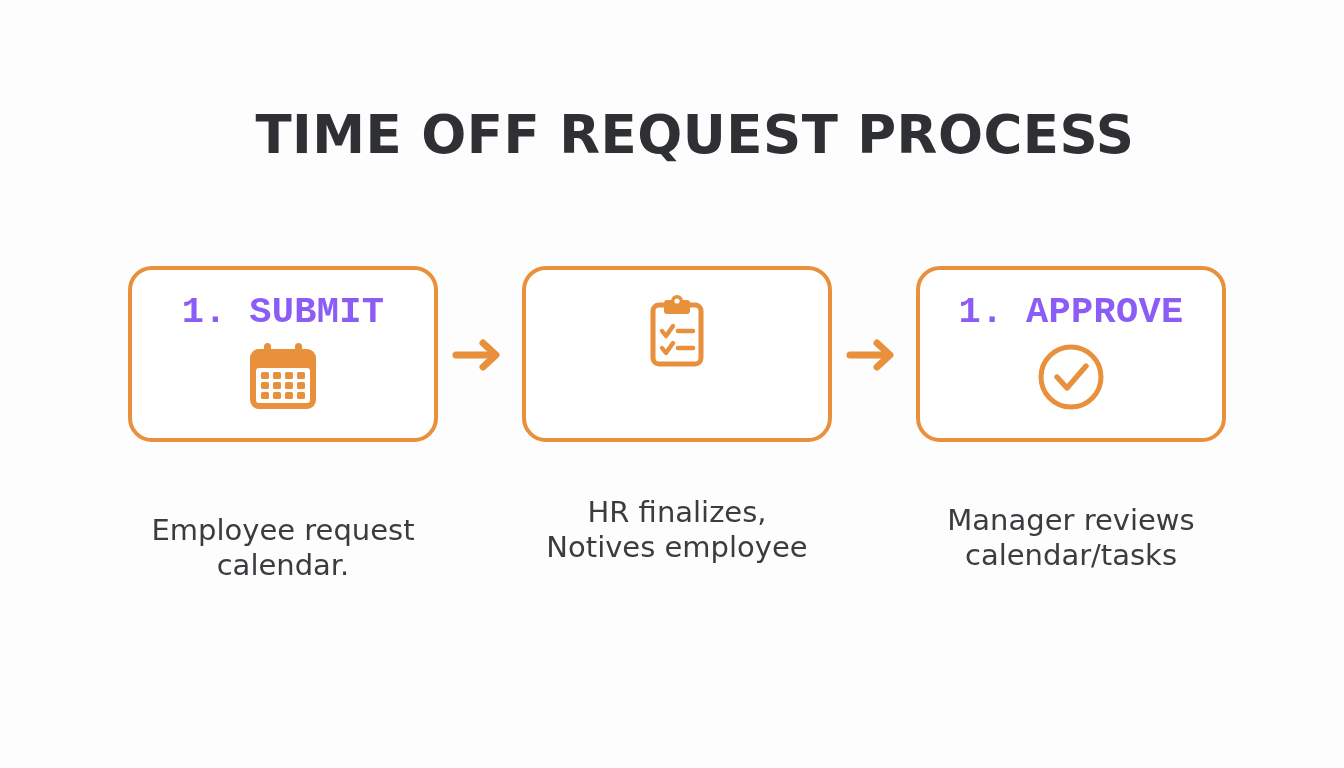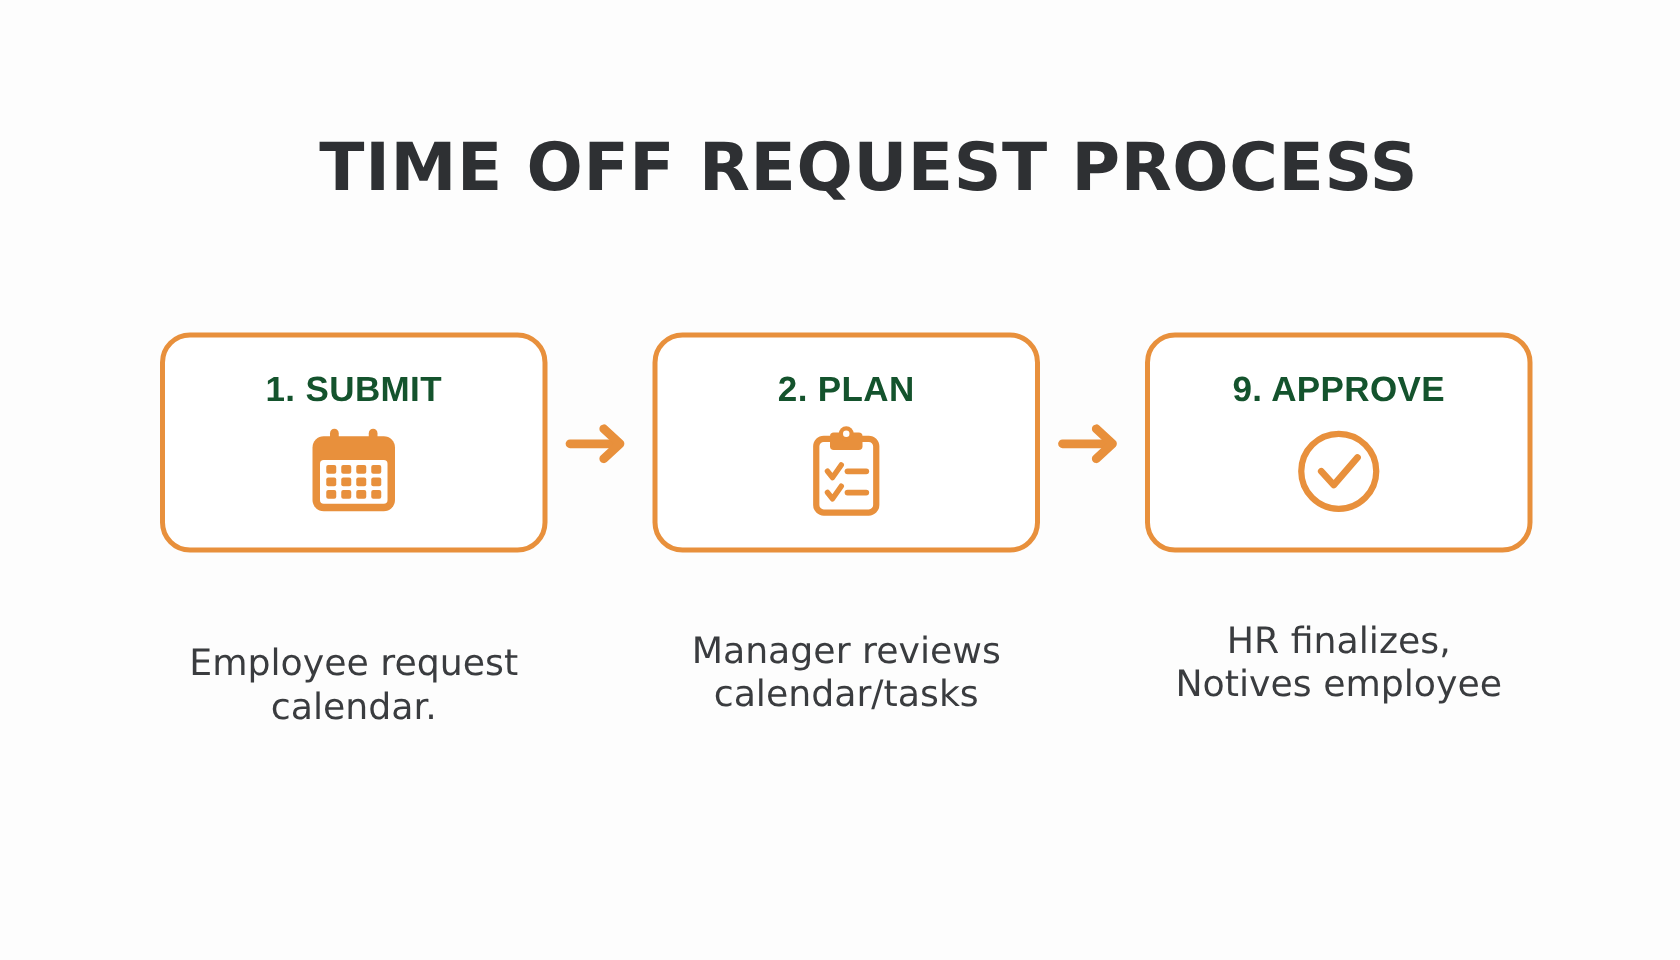"1. SUBMIT" .step-title { color: #14532d -> #8b5cf6; font-family: Liberation Sans, sans-serif -> Liberation Mono, monospace; font-size: 28px -> 37px }
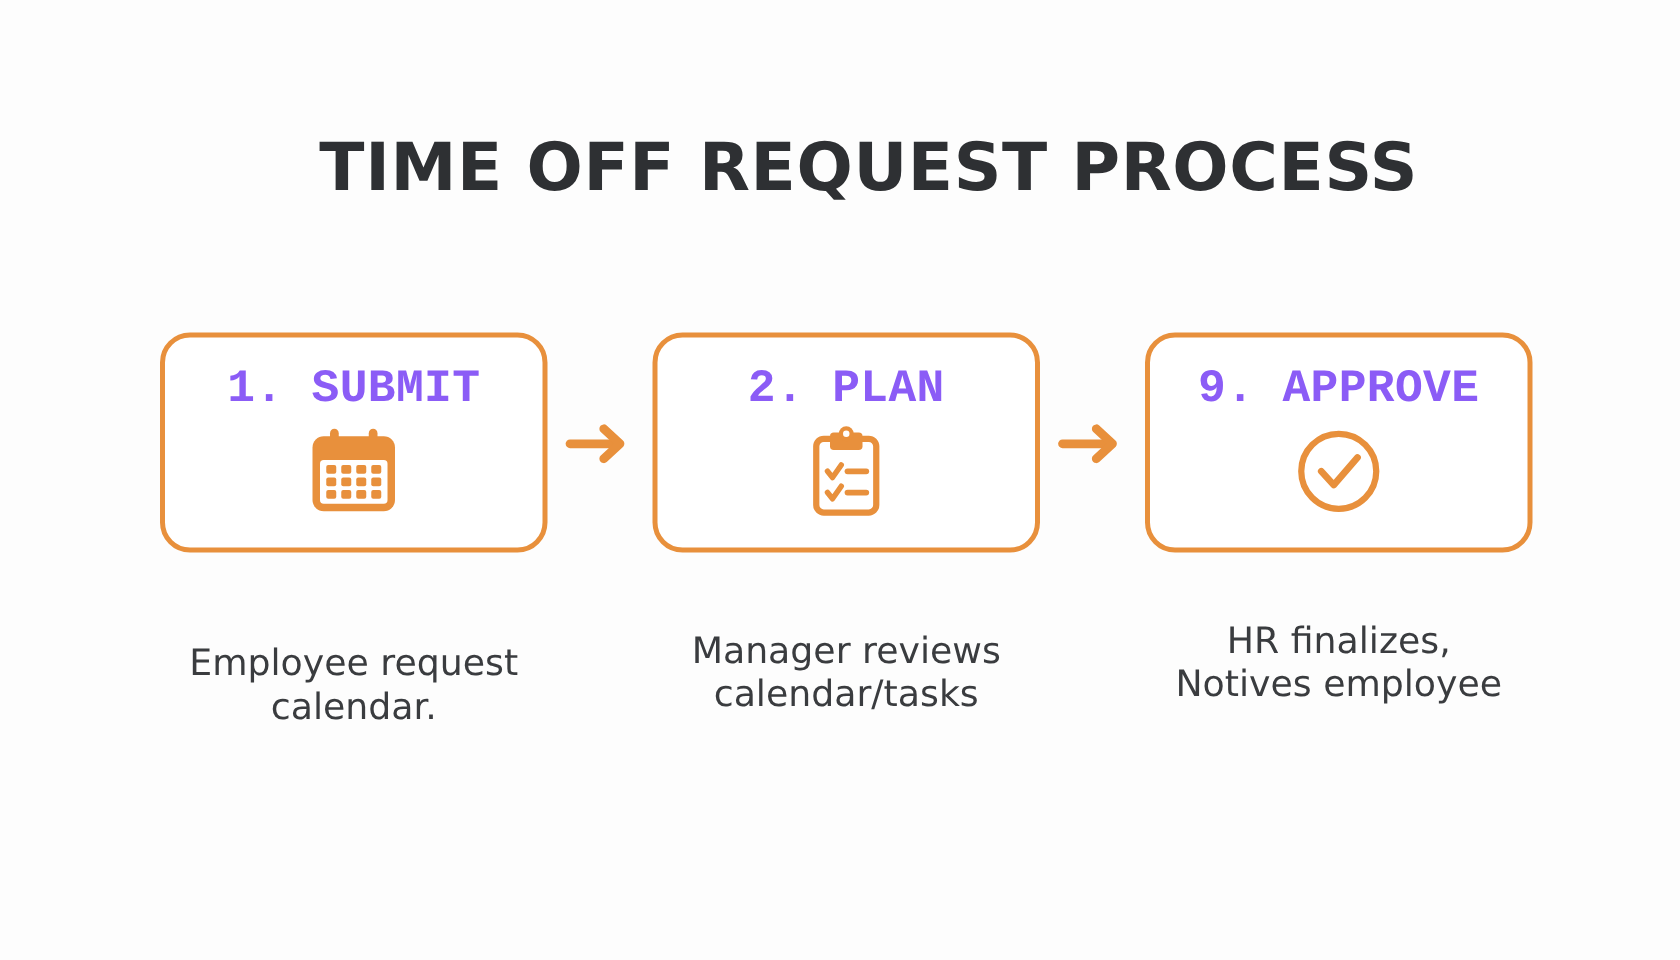"2. PLAN" div.step-title { html: <div>2. PLAN</div> -> none }
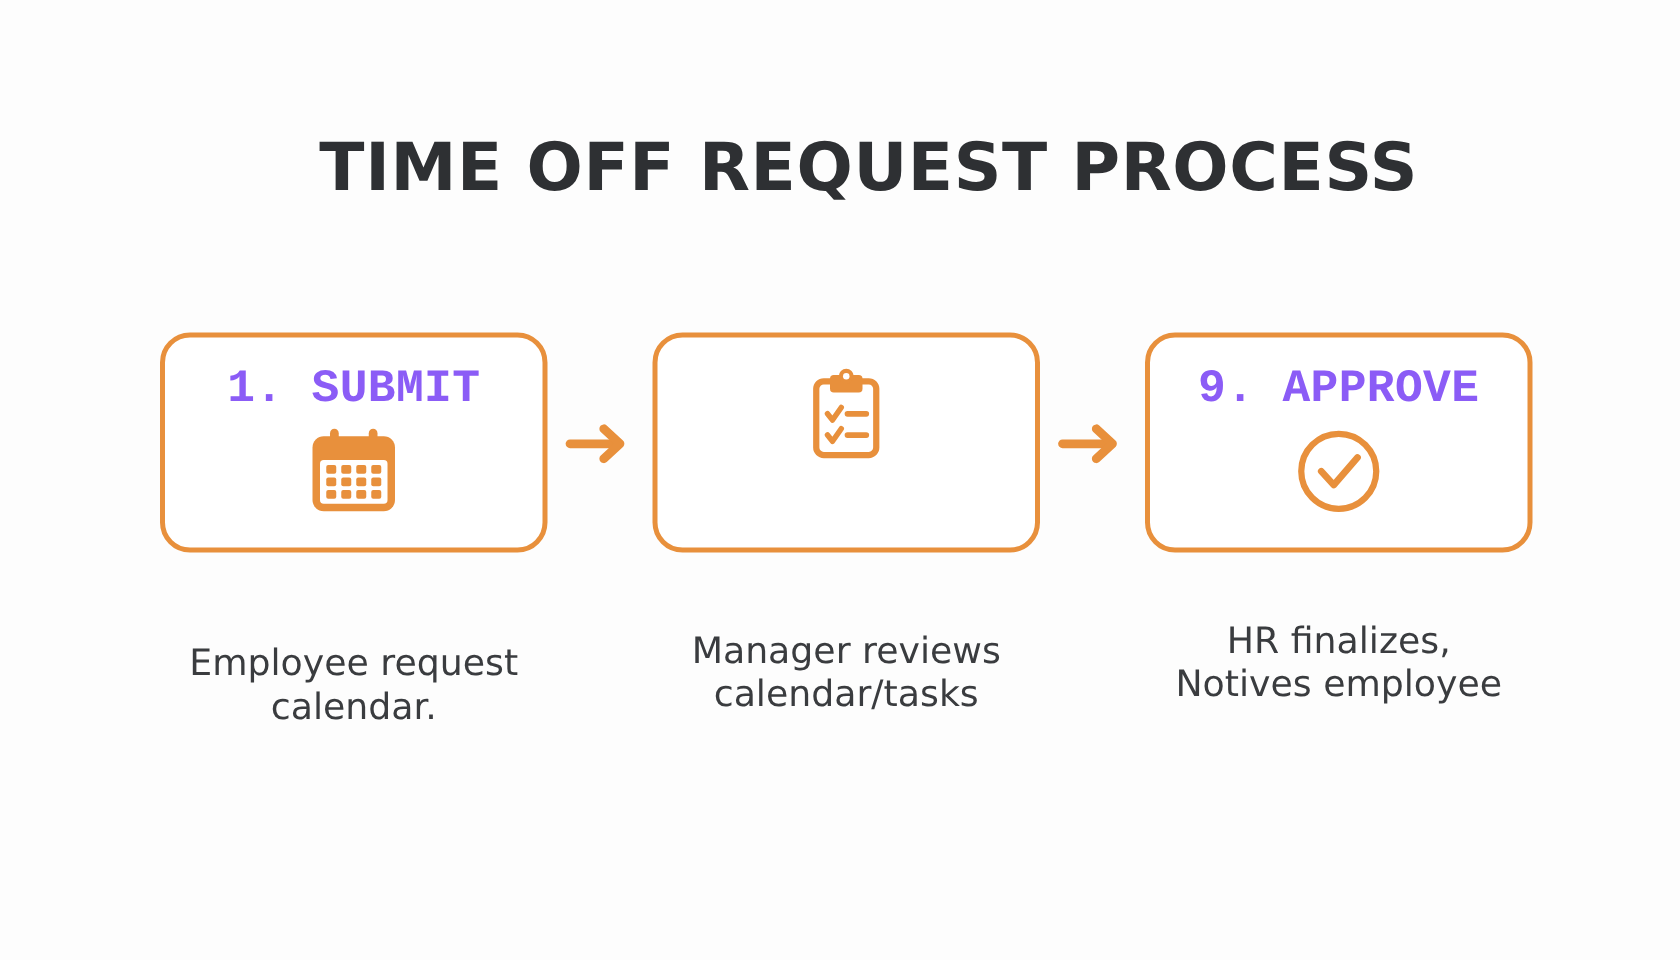"9. APPROVE" div.step-title { text: 9 -> 1 }
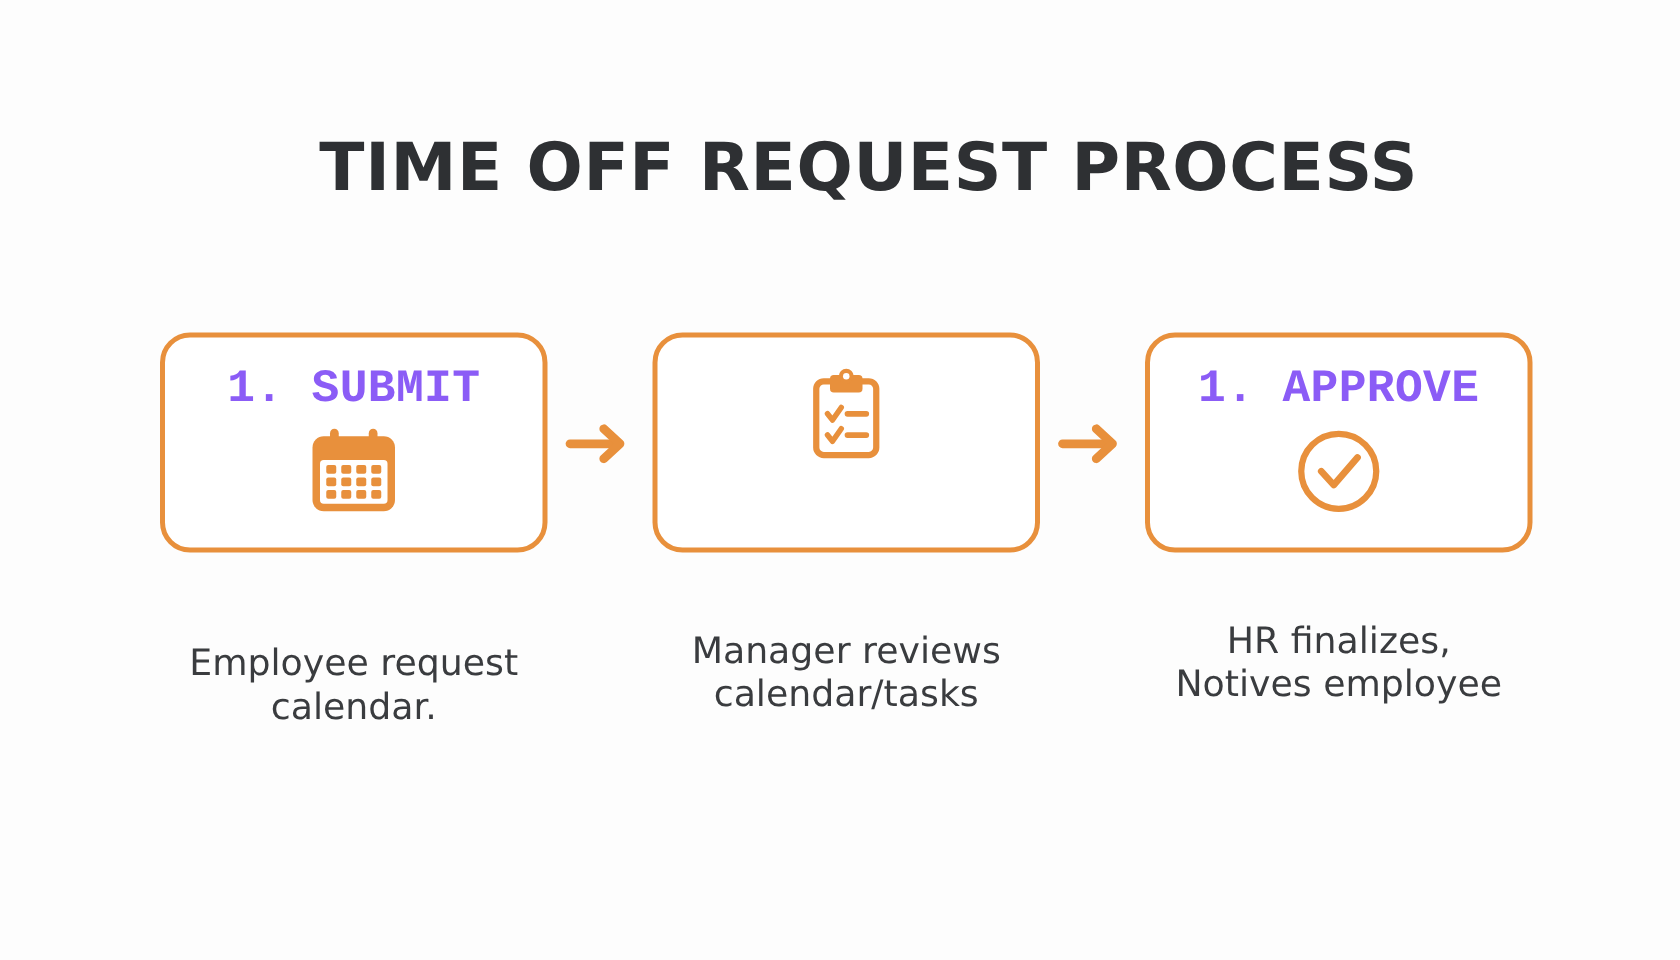"Manager reviews" div.caption { order: before "HR finalizes," -> after "HR finalizes," }
